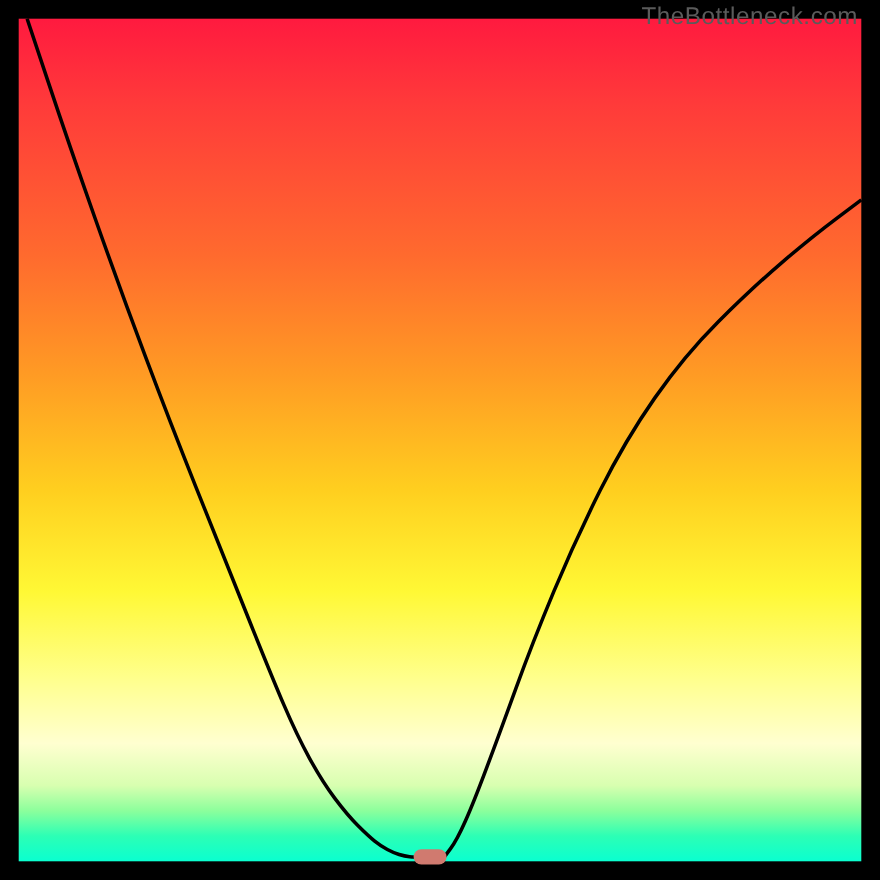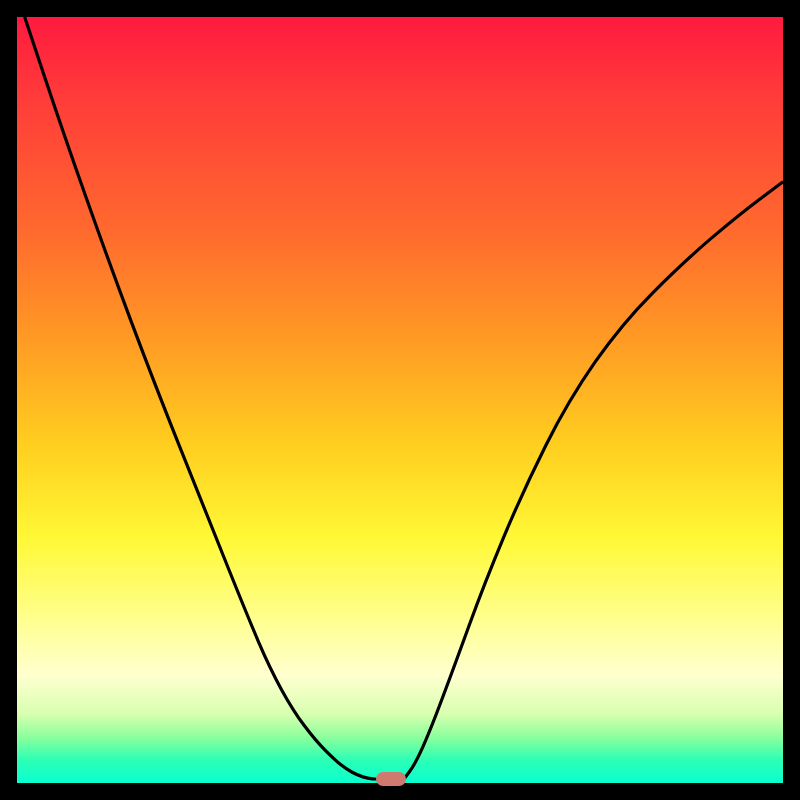"TheBottleneck.com" div.watermark { html: none -> <div>TheBottleneck.com</div> }
